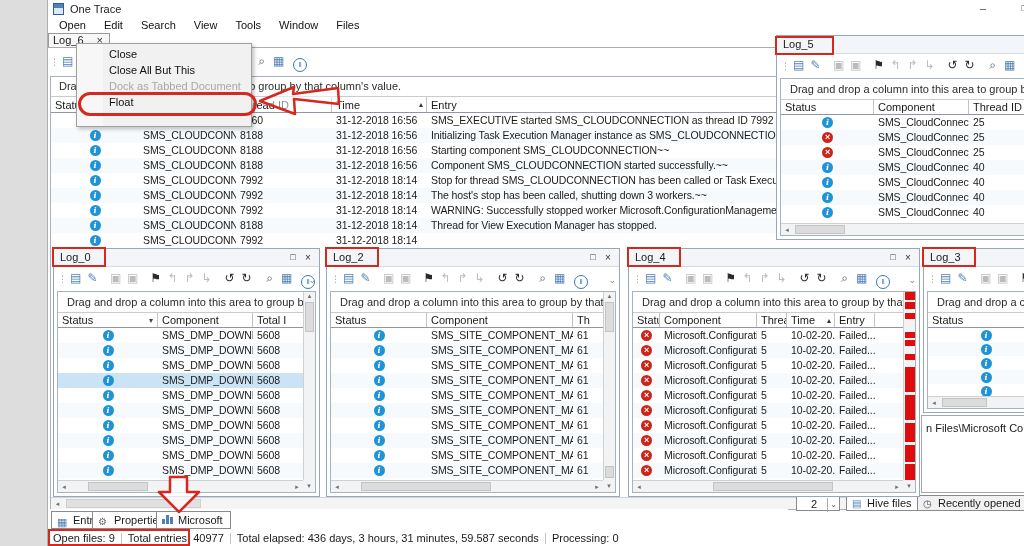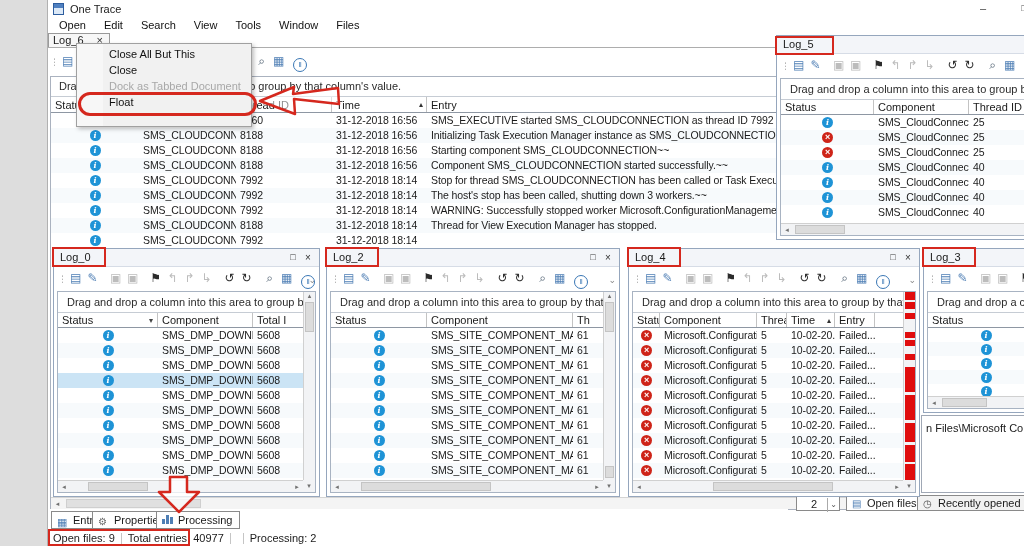"Close All But This" div.ctx-item { order: before "Close" -> after "Close" }
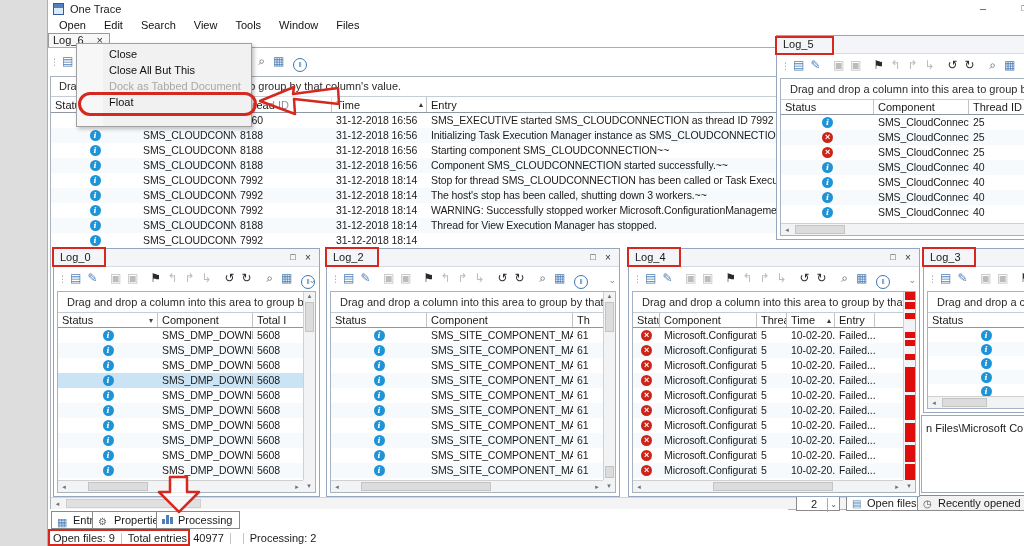"Open files" span { text: Open -> Hive }
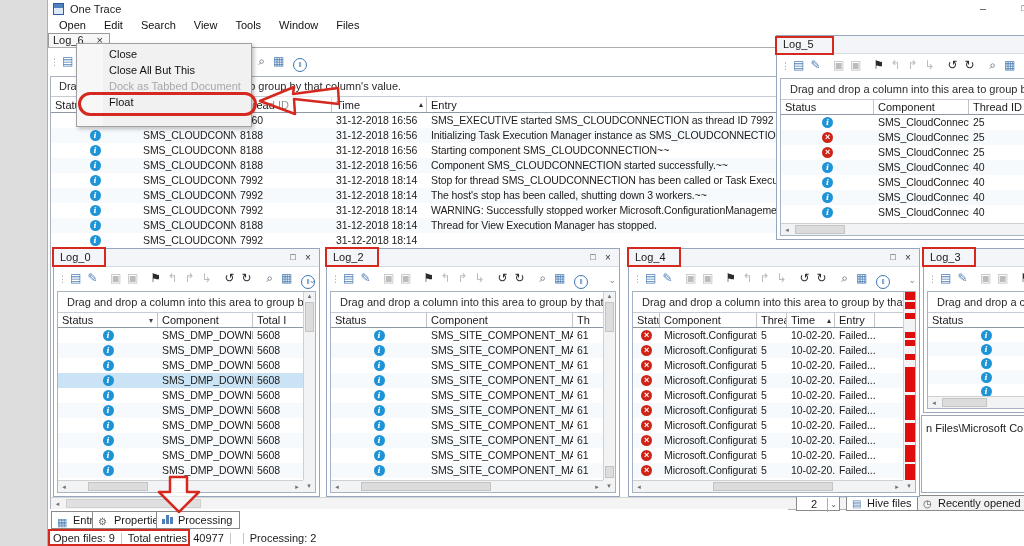"Processing" span { text: Processing -> Microsoft }
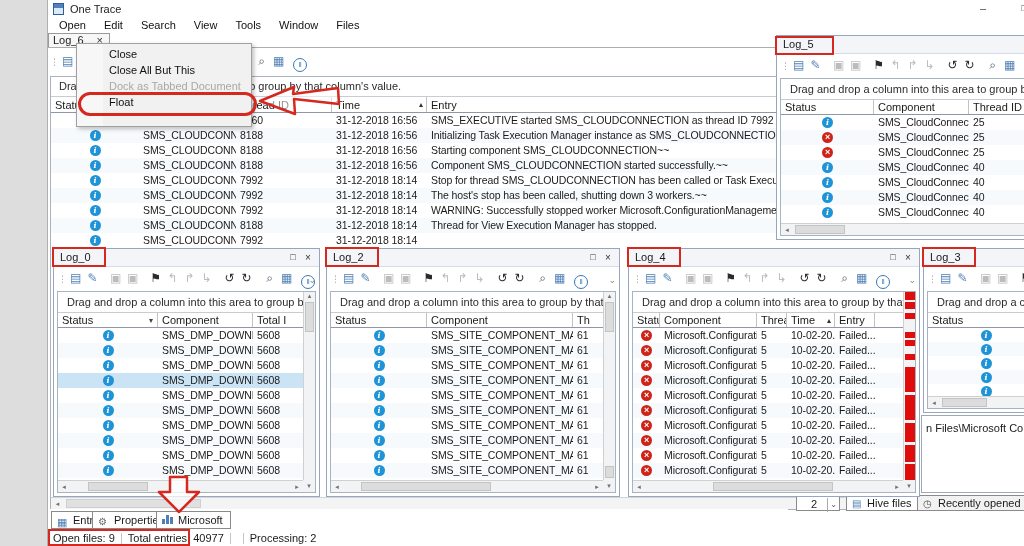"Total elapsed: 436 days, 3" span.sb-seg { html: none -> <span>Total elapsed: 436 days, 3 hours, 31 minutes, 59.587 seconds</span> }
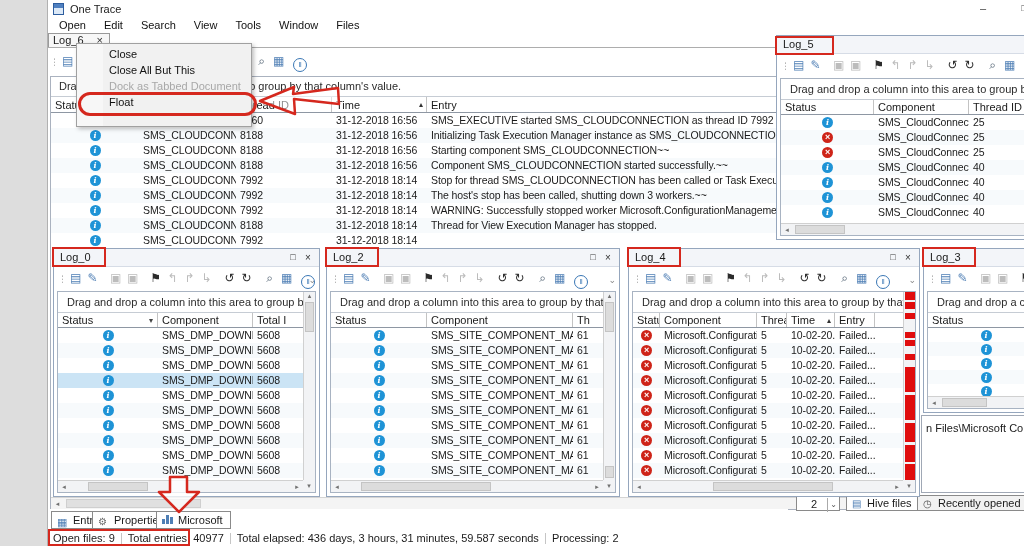"Processing: 2" span.sb-seg { text: 2 -> 0 }
